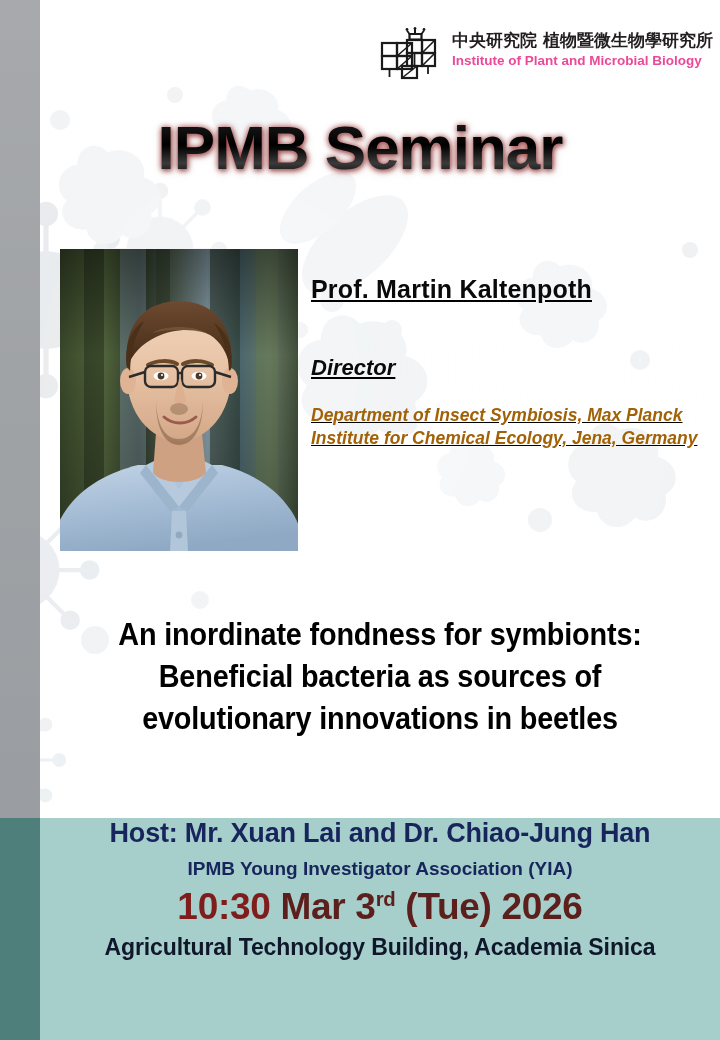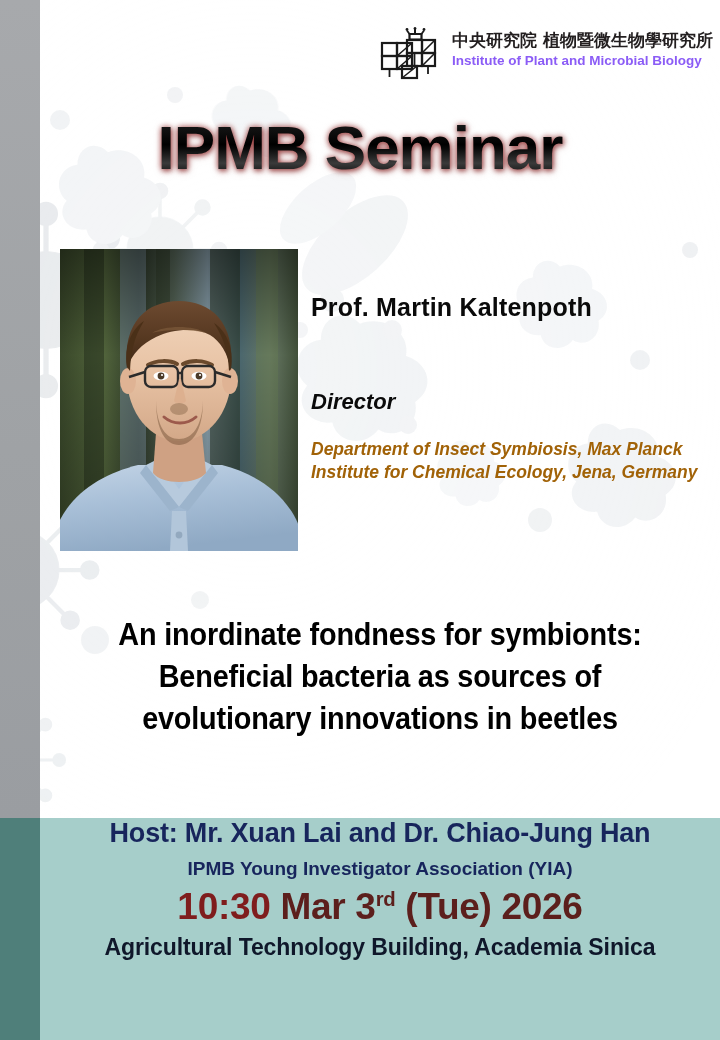"Institute of Plant and Microbial" .header-en { color: #8b5cf6 -> #ec4899 }
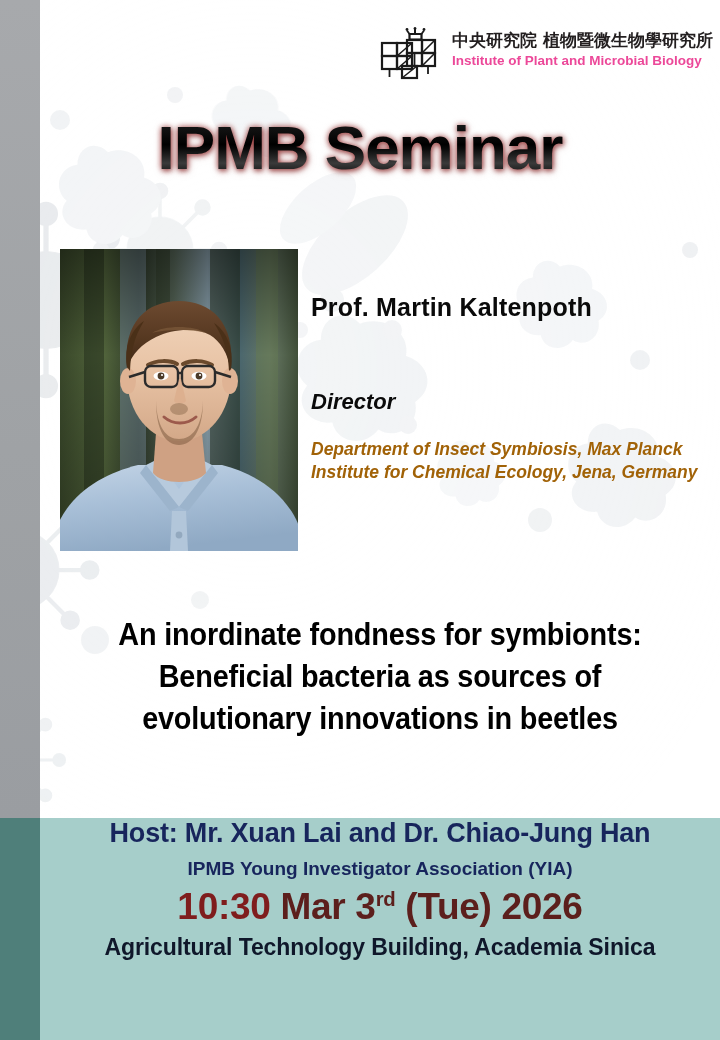"Prof. Martin Kaltenpoth" .speaker-block { text-decoration: none -> underline; top: 294px -> 276px }
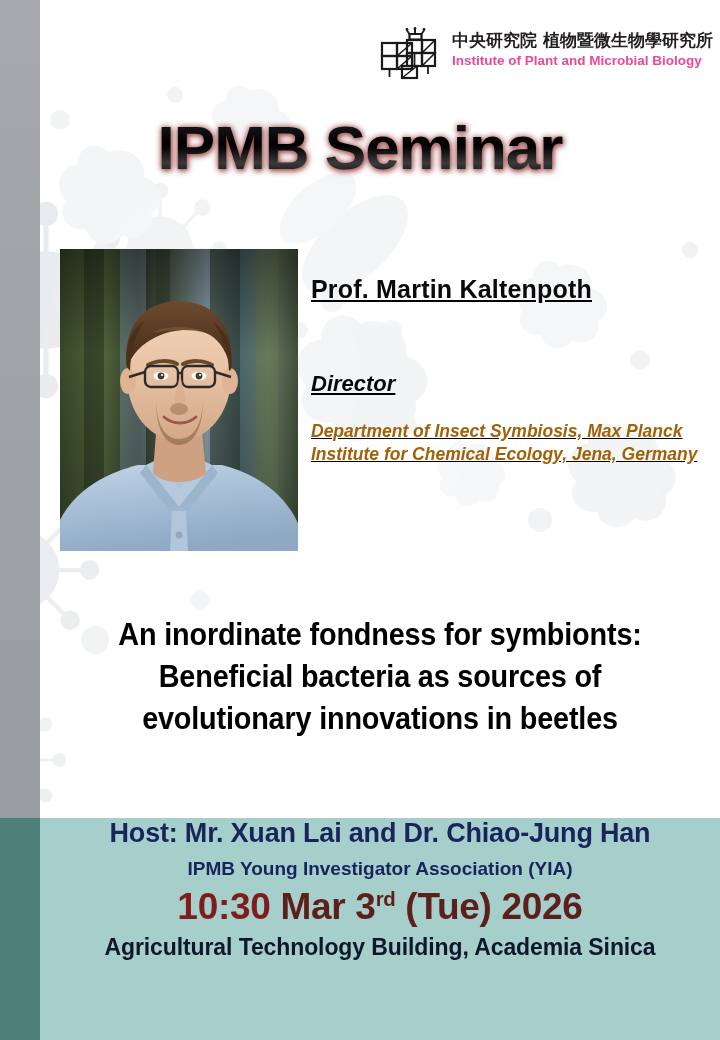"Director" .speaker-role { margin-top: 68px -> 52px }
